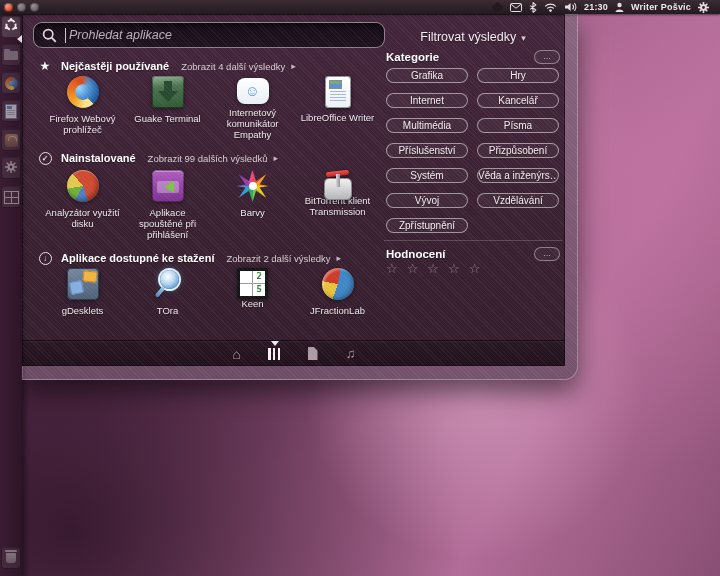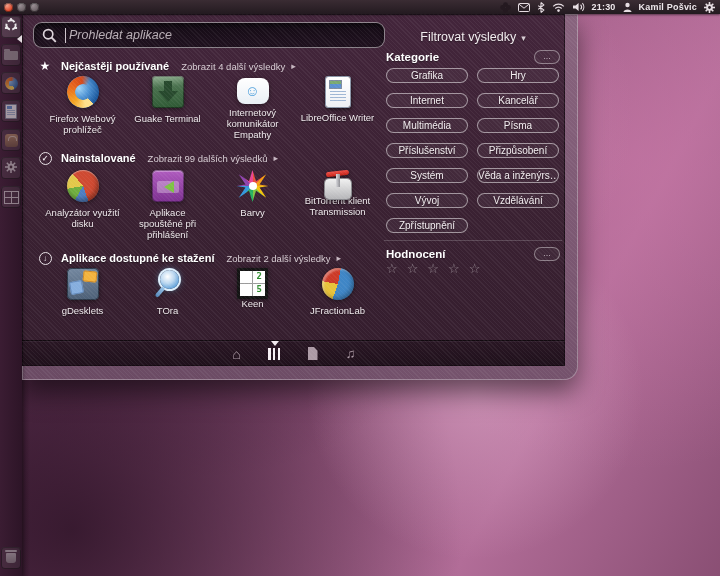"21:30" .panel-right { padding-right: 5px -> 11px }
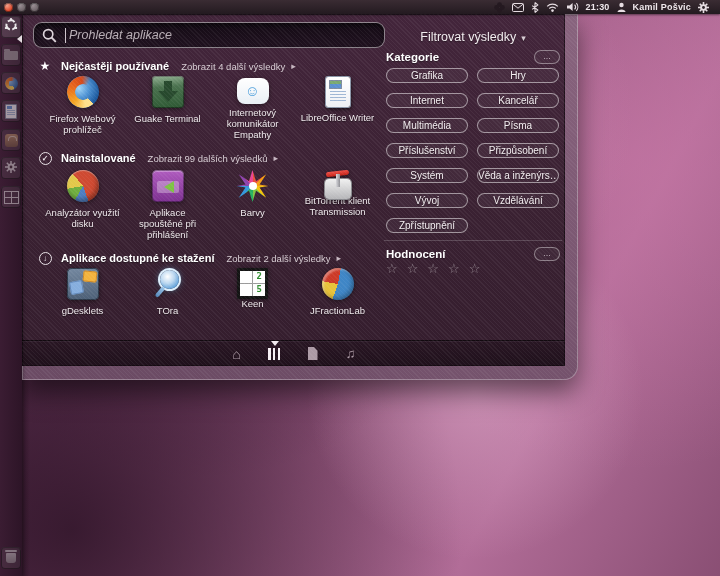"Kamil Pošvic" span.panel-user { text: Kamil -> Writer }
